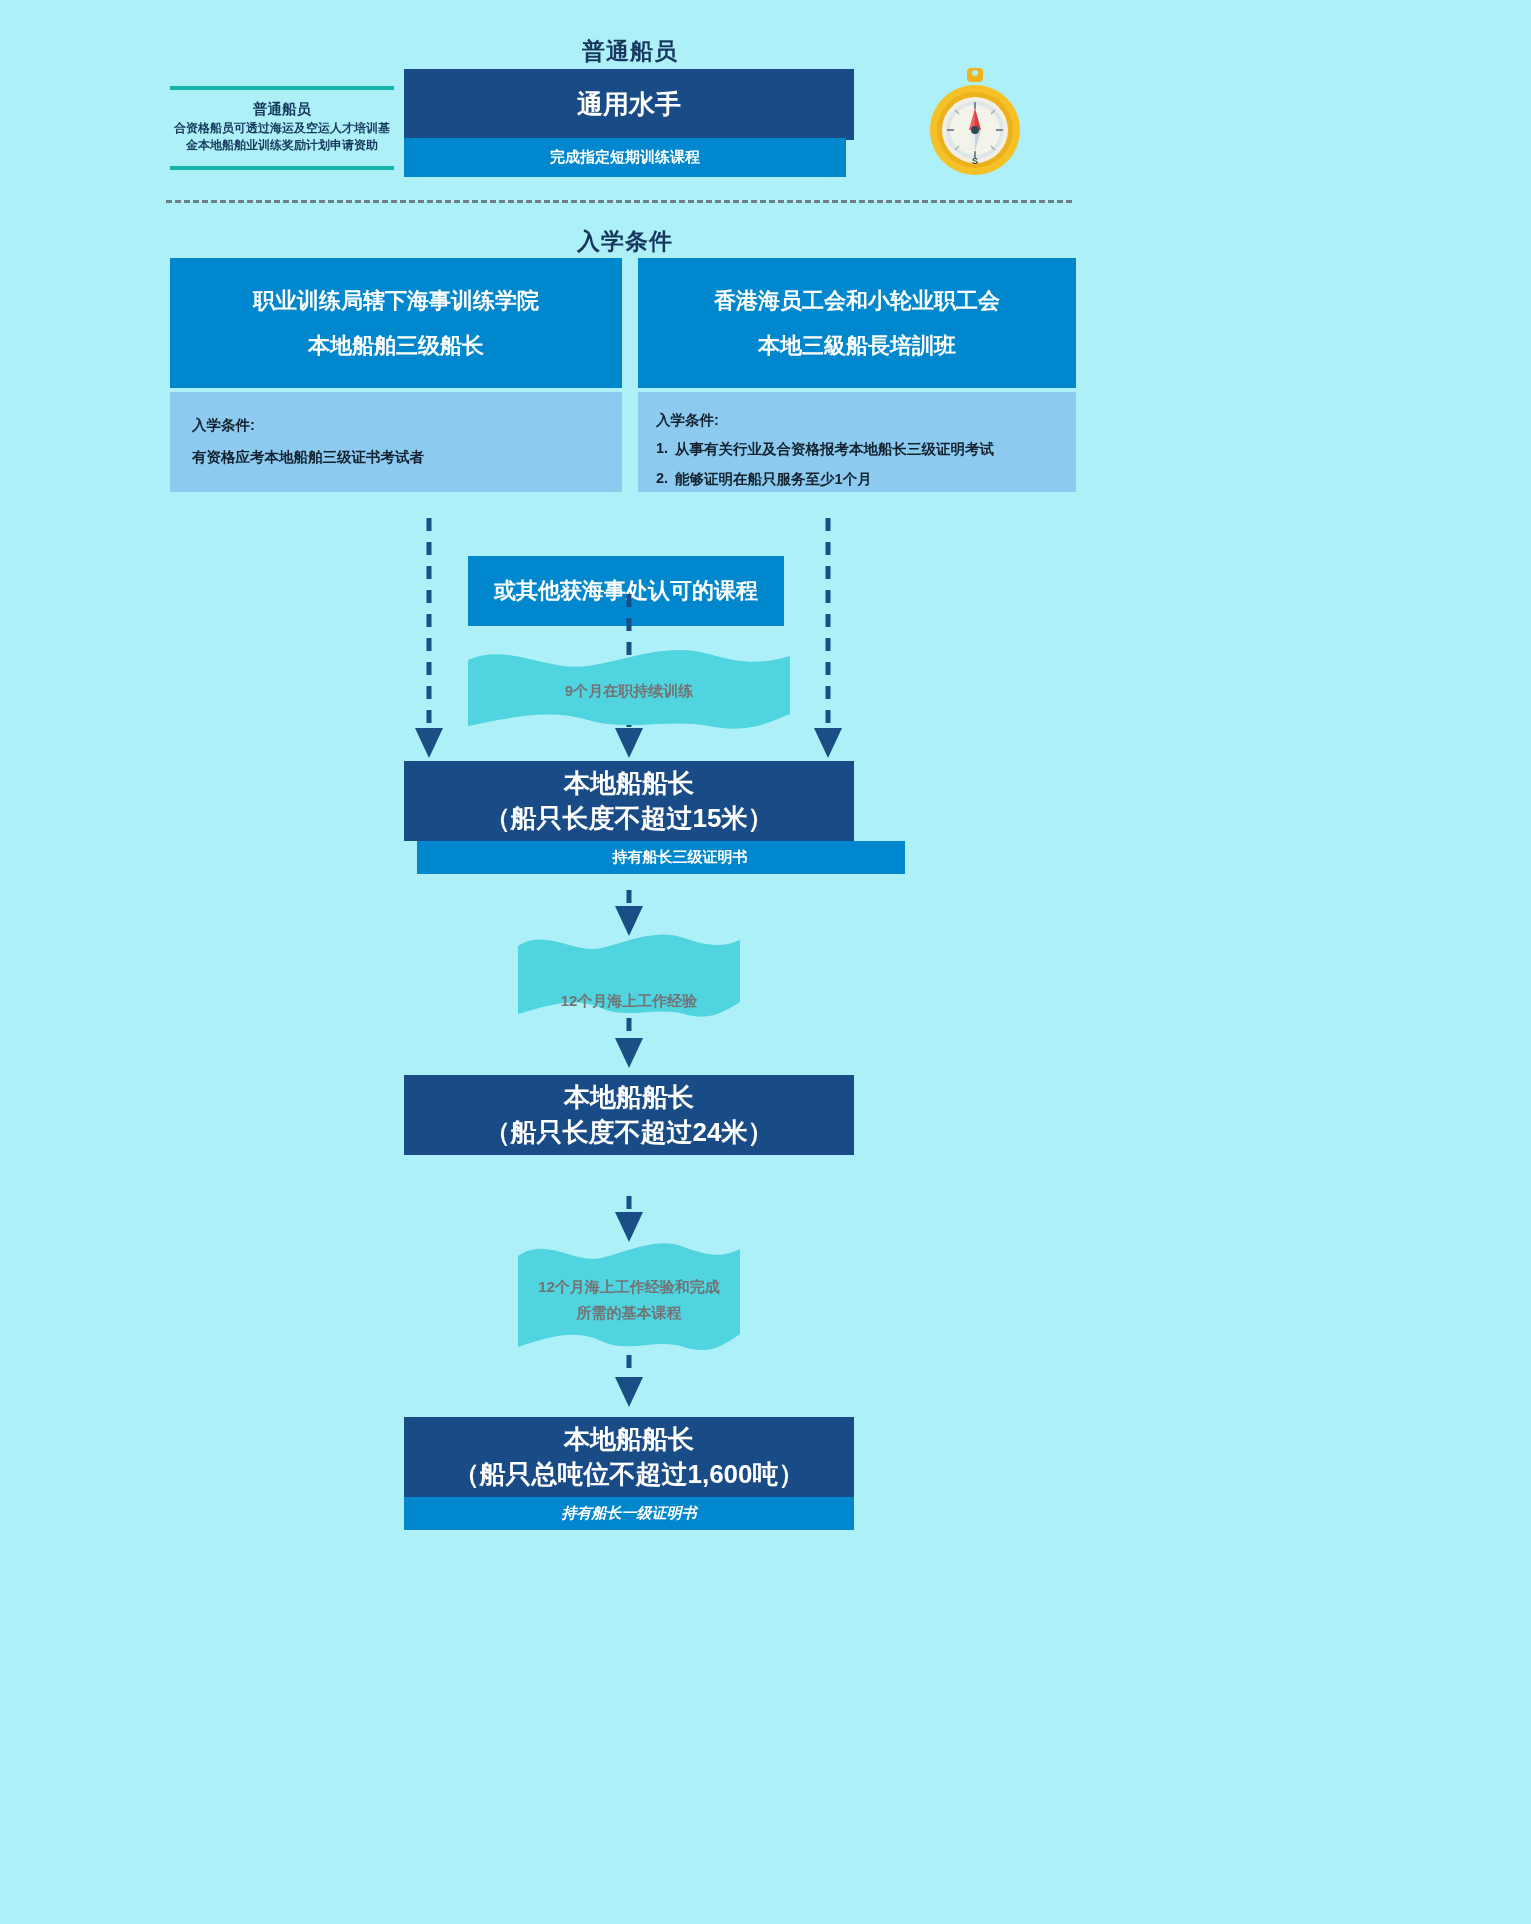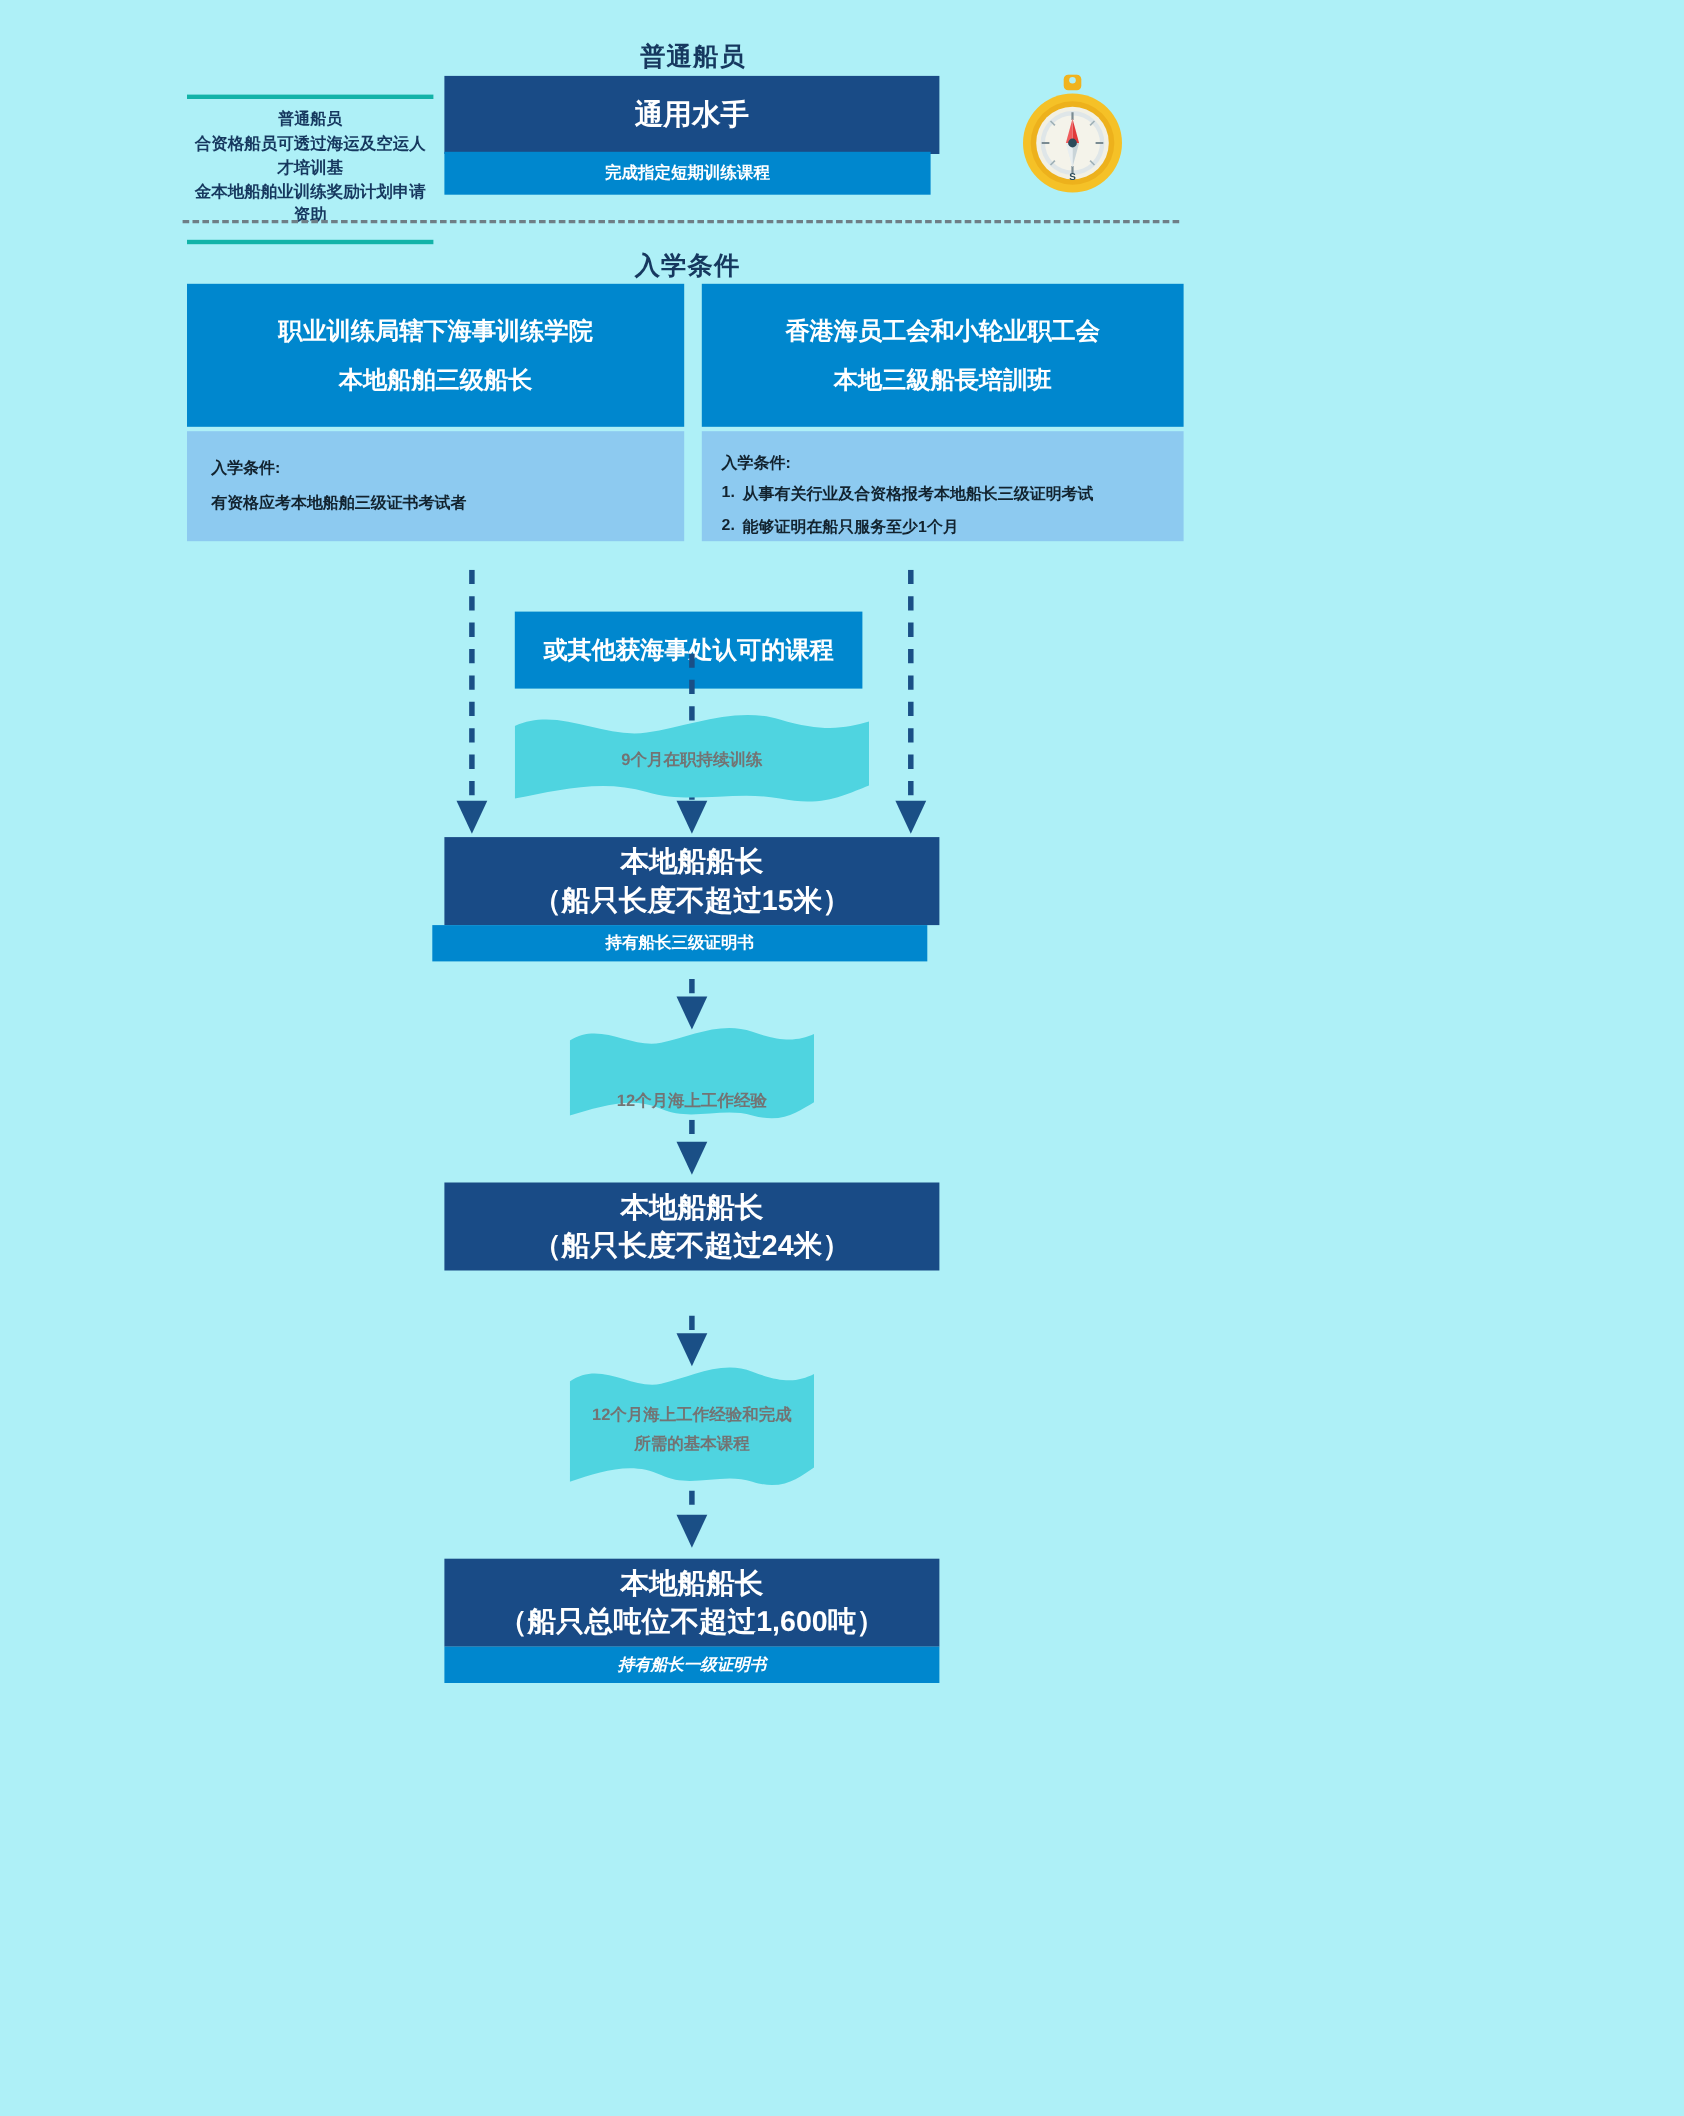"合资格船员可透过海运及空运人才培训基" .note-body { font-size: 15px -> 12px }
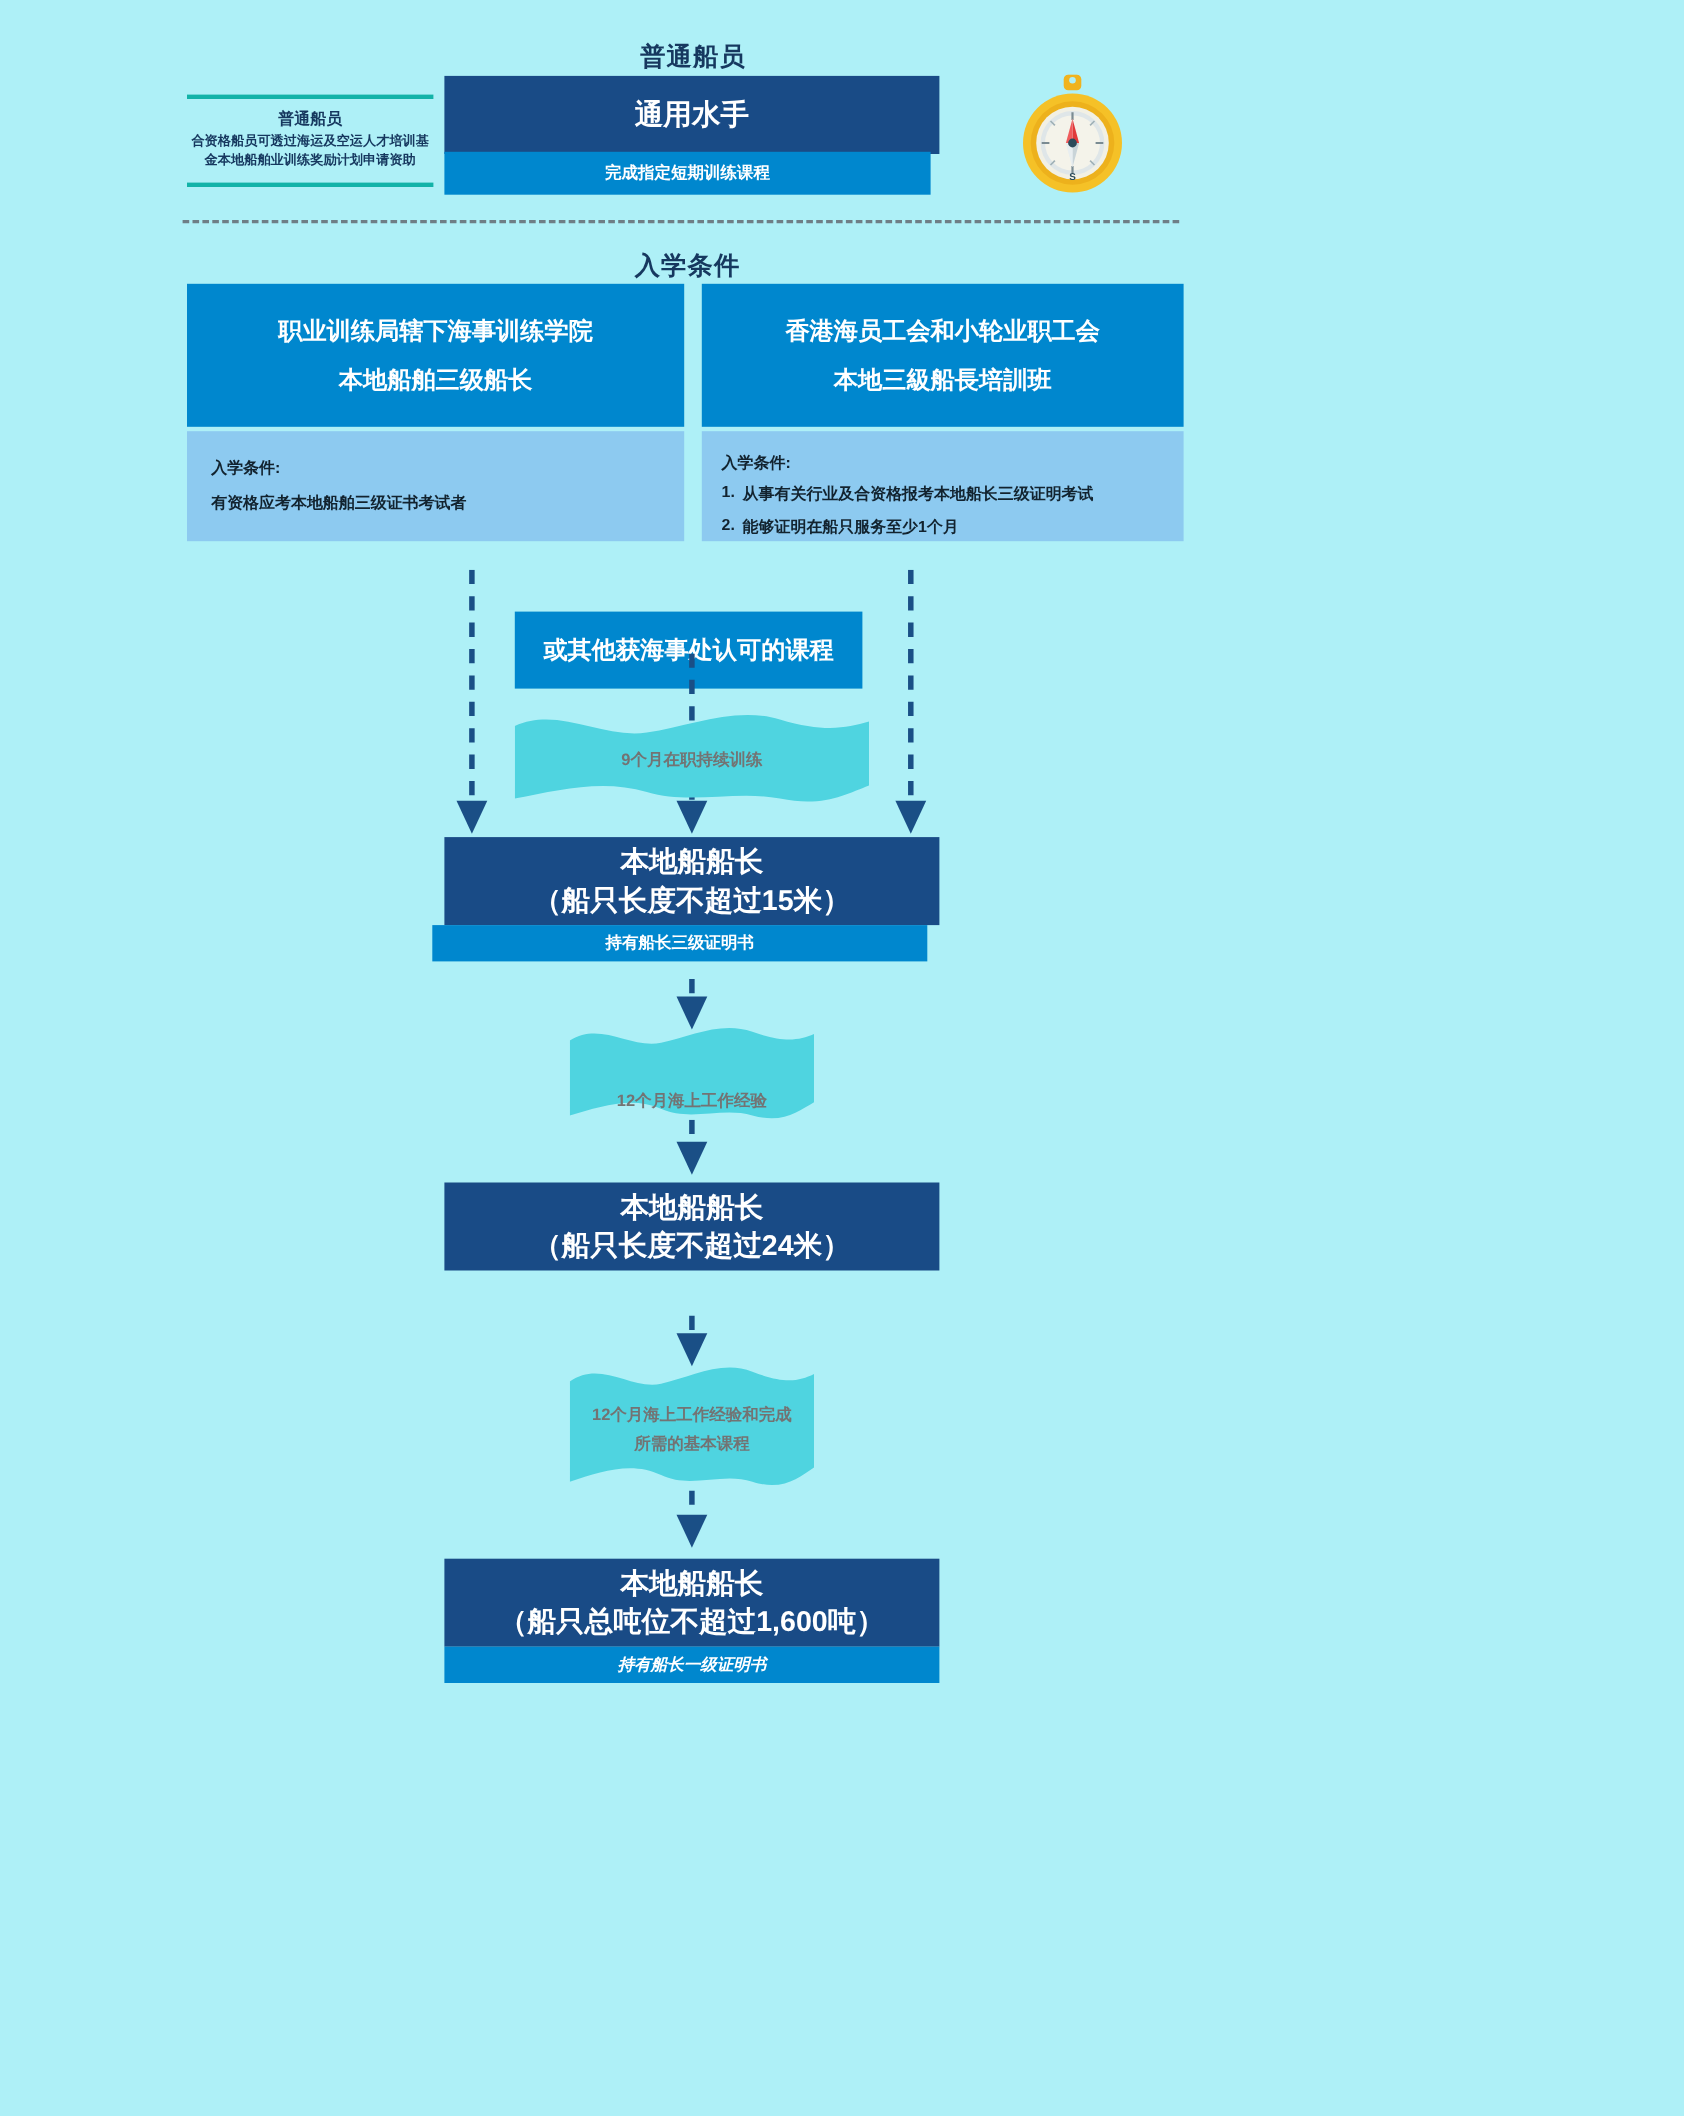"持有船长三级证明书" div.card-mid { left: 393px -> 417px; padding-left: none -> 38px }
